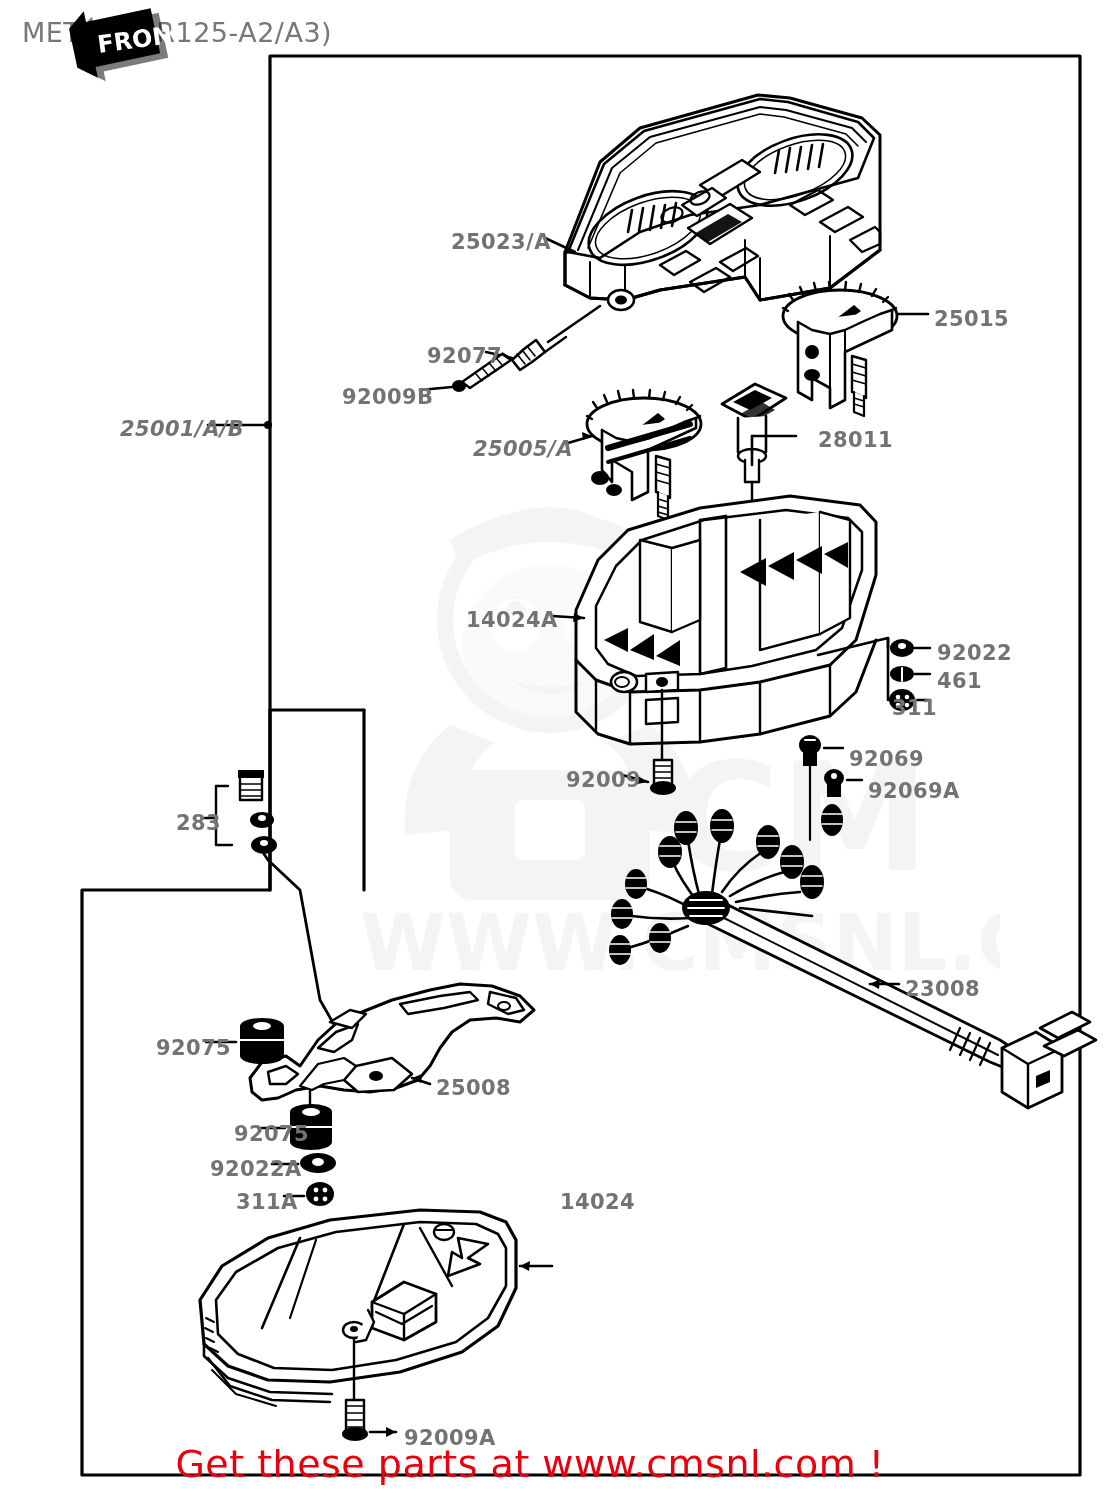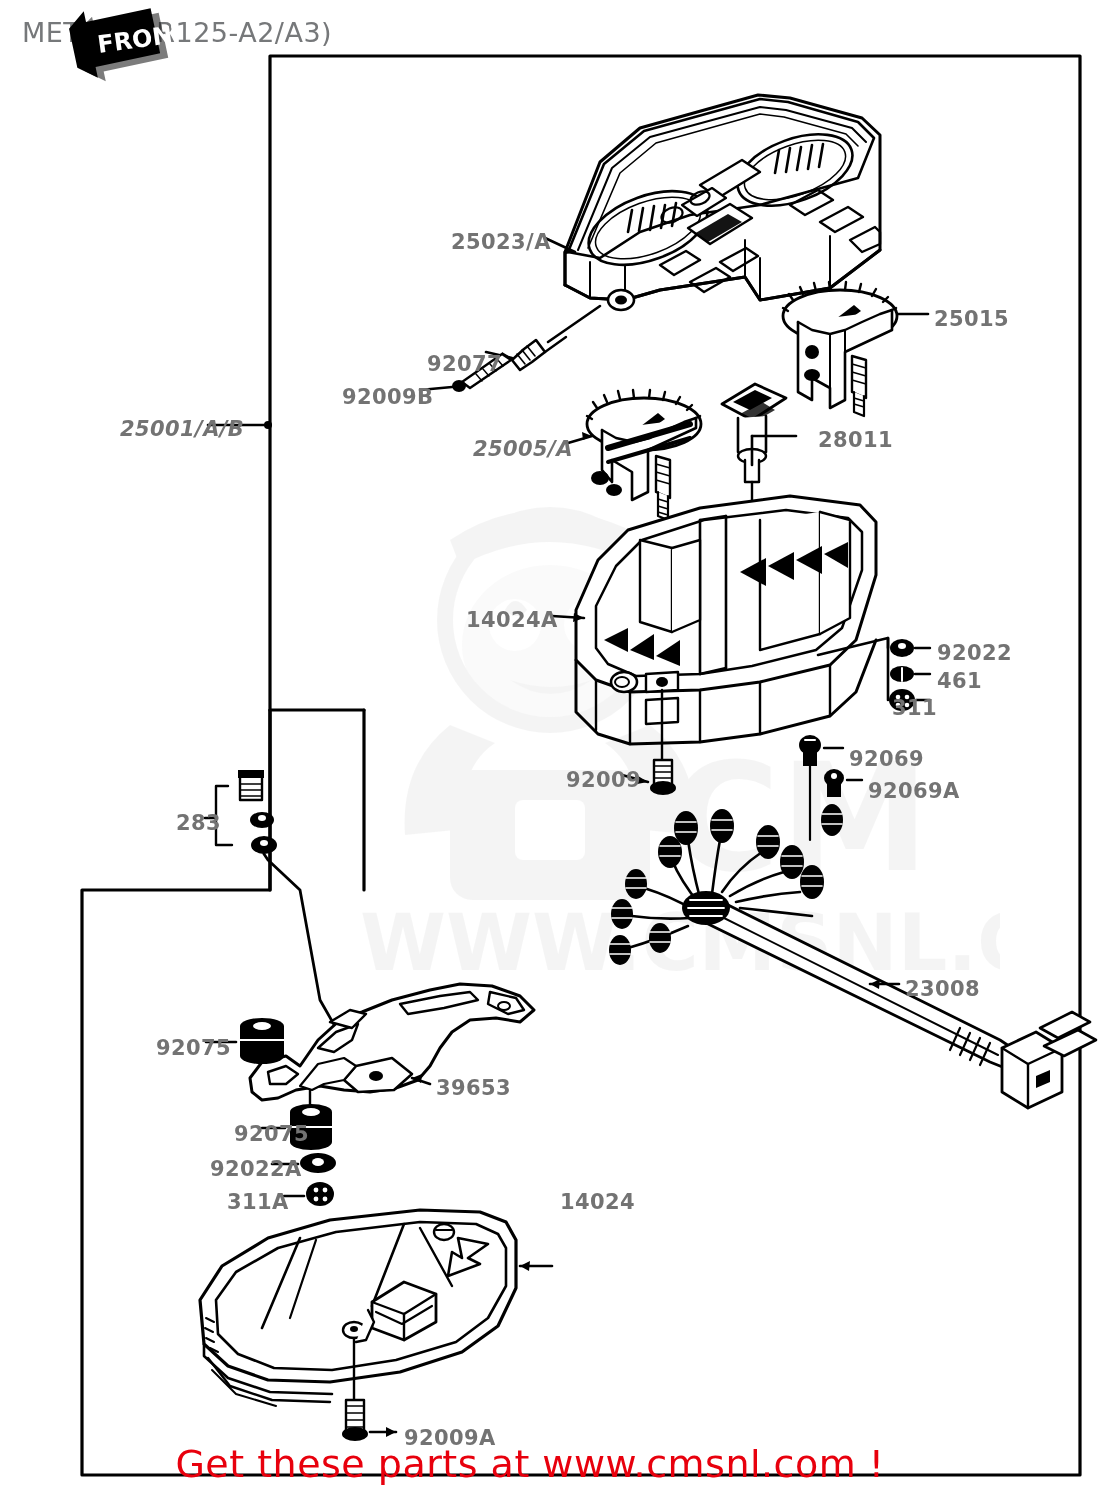"92077" div.lbl { margin-top: 8px -> none }
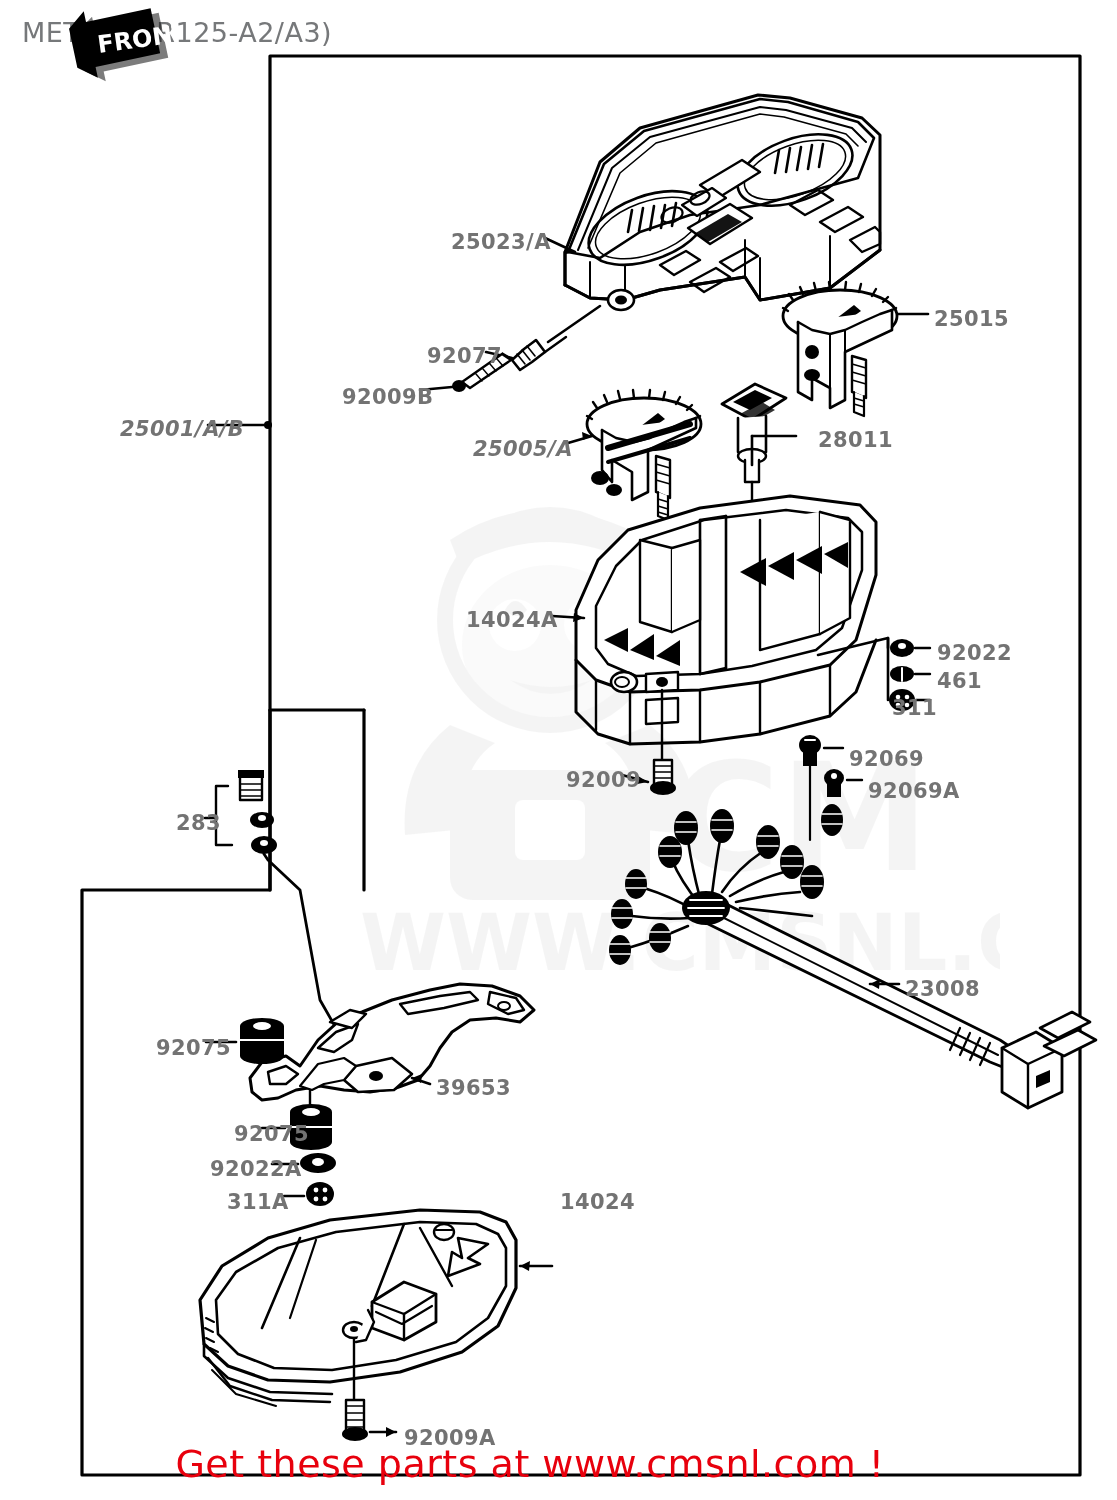"39653" div.lbl { text: 39653 -> 25008 }
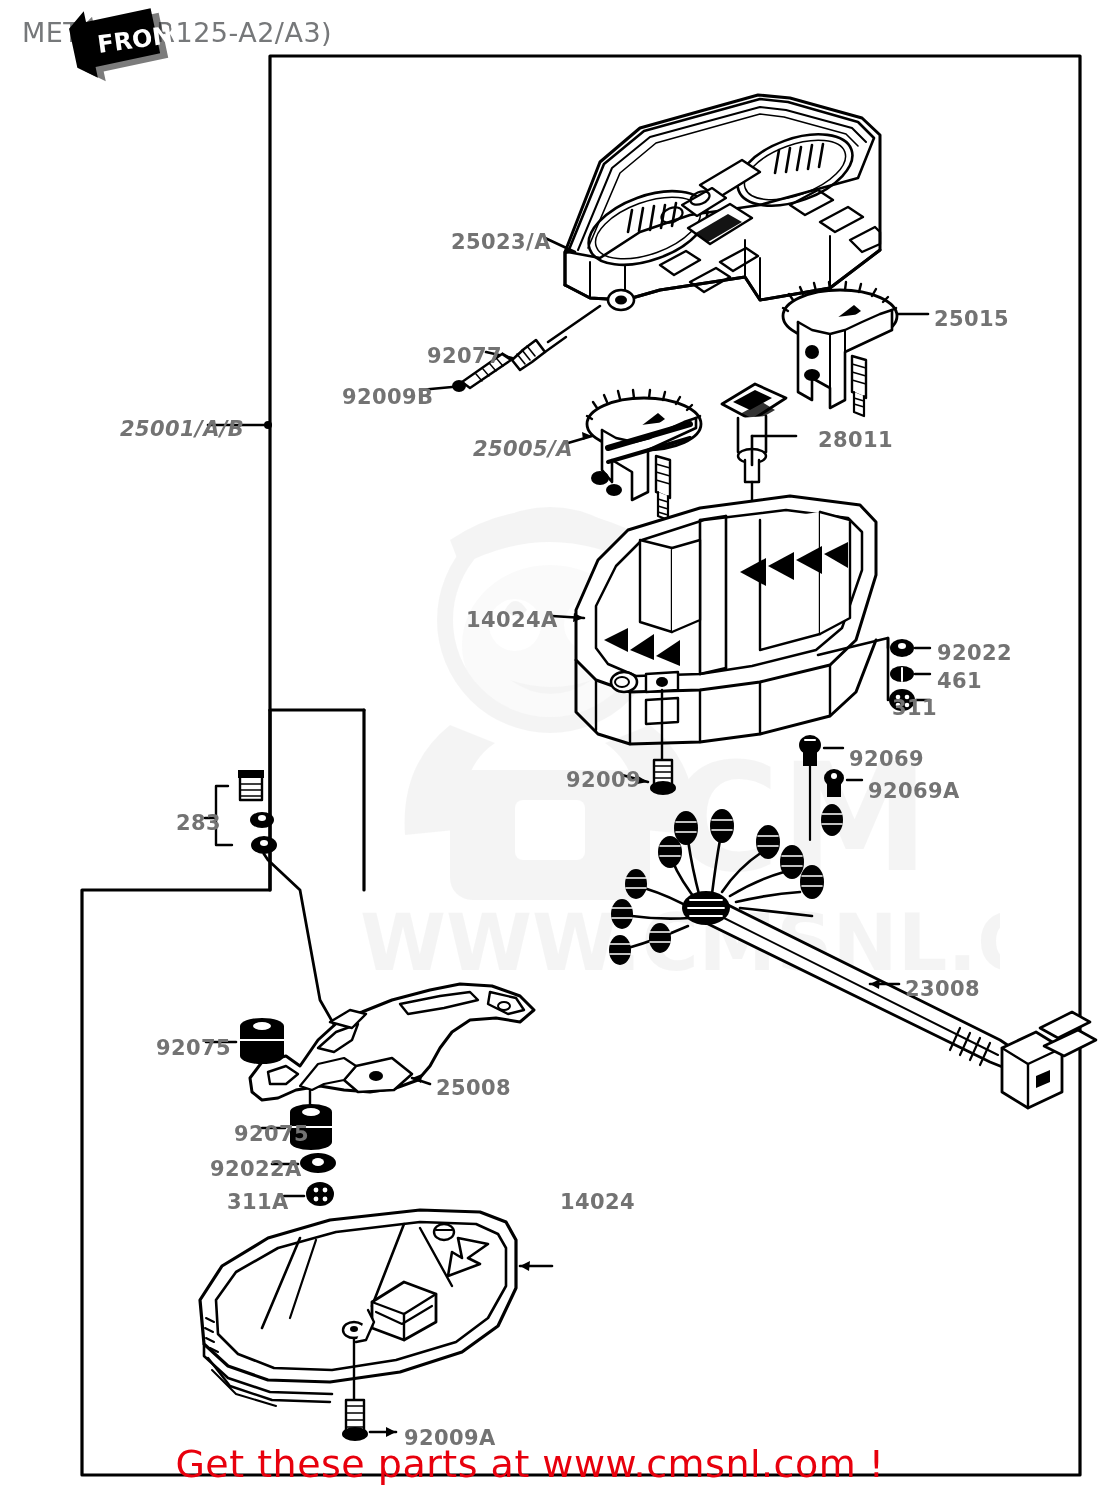"311A" div.lbl { left: 227px -> 236px }
